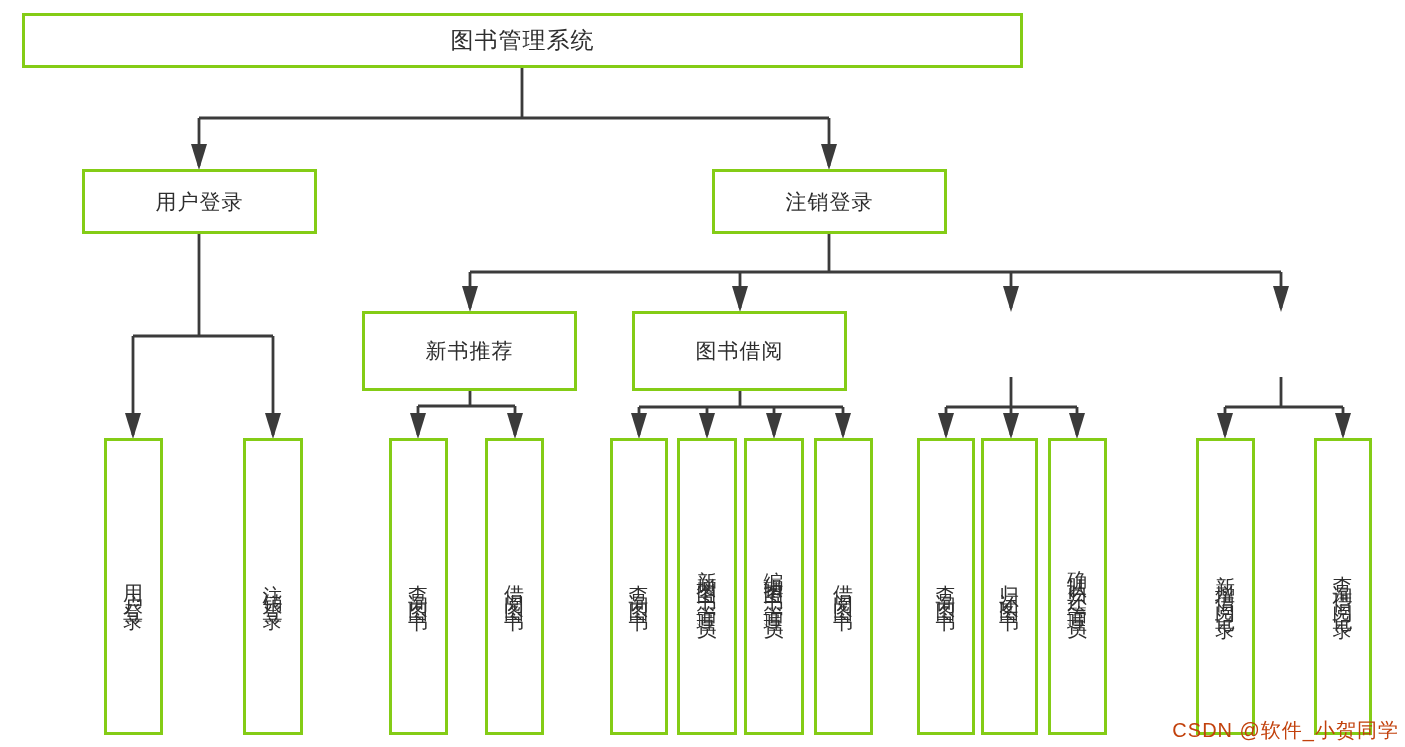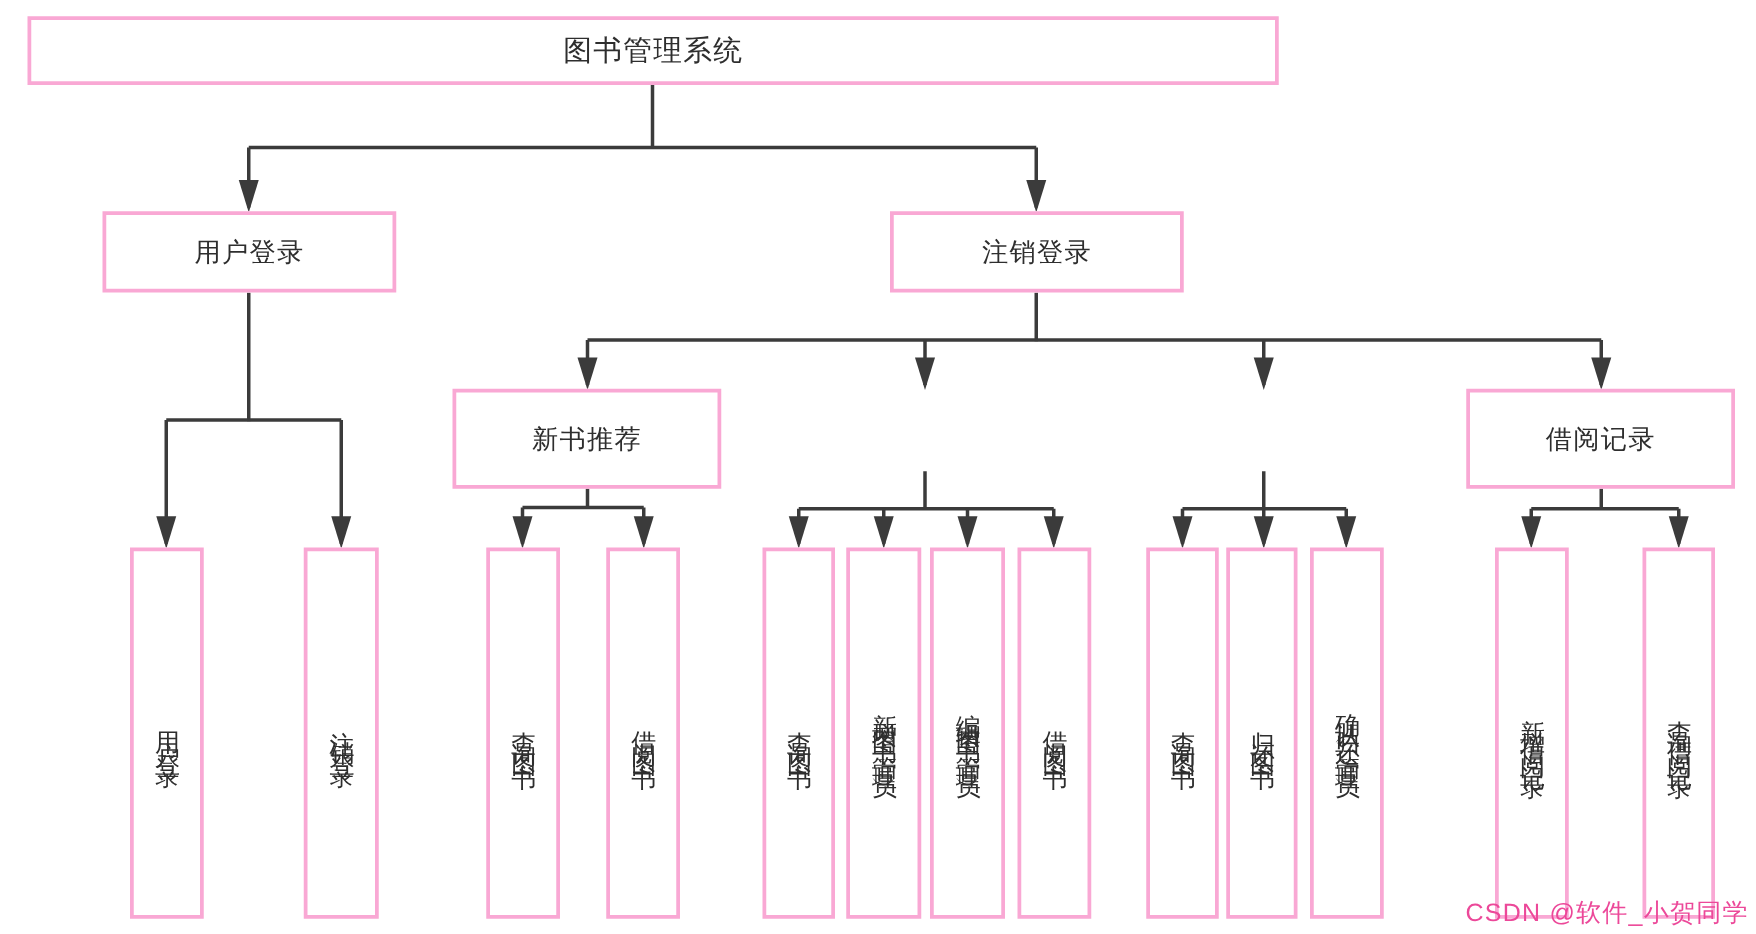"图书管理系统" .box { border: 3px solid #f9a8d4 -> 3px solid #84cc16 }
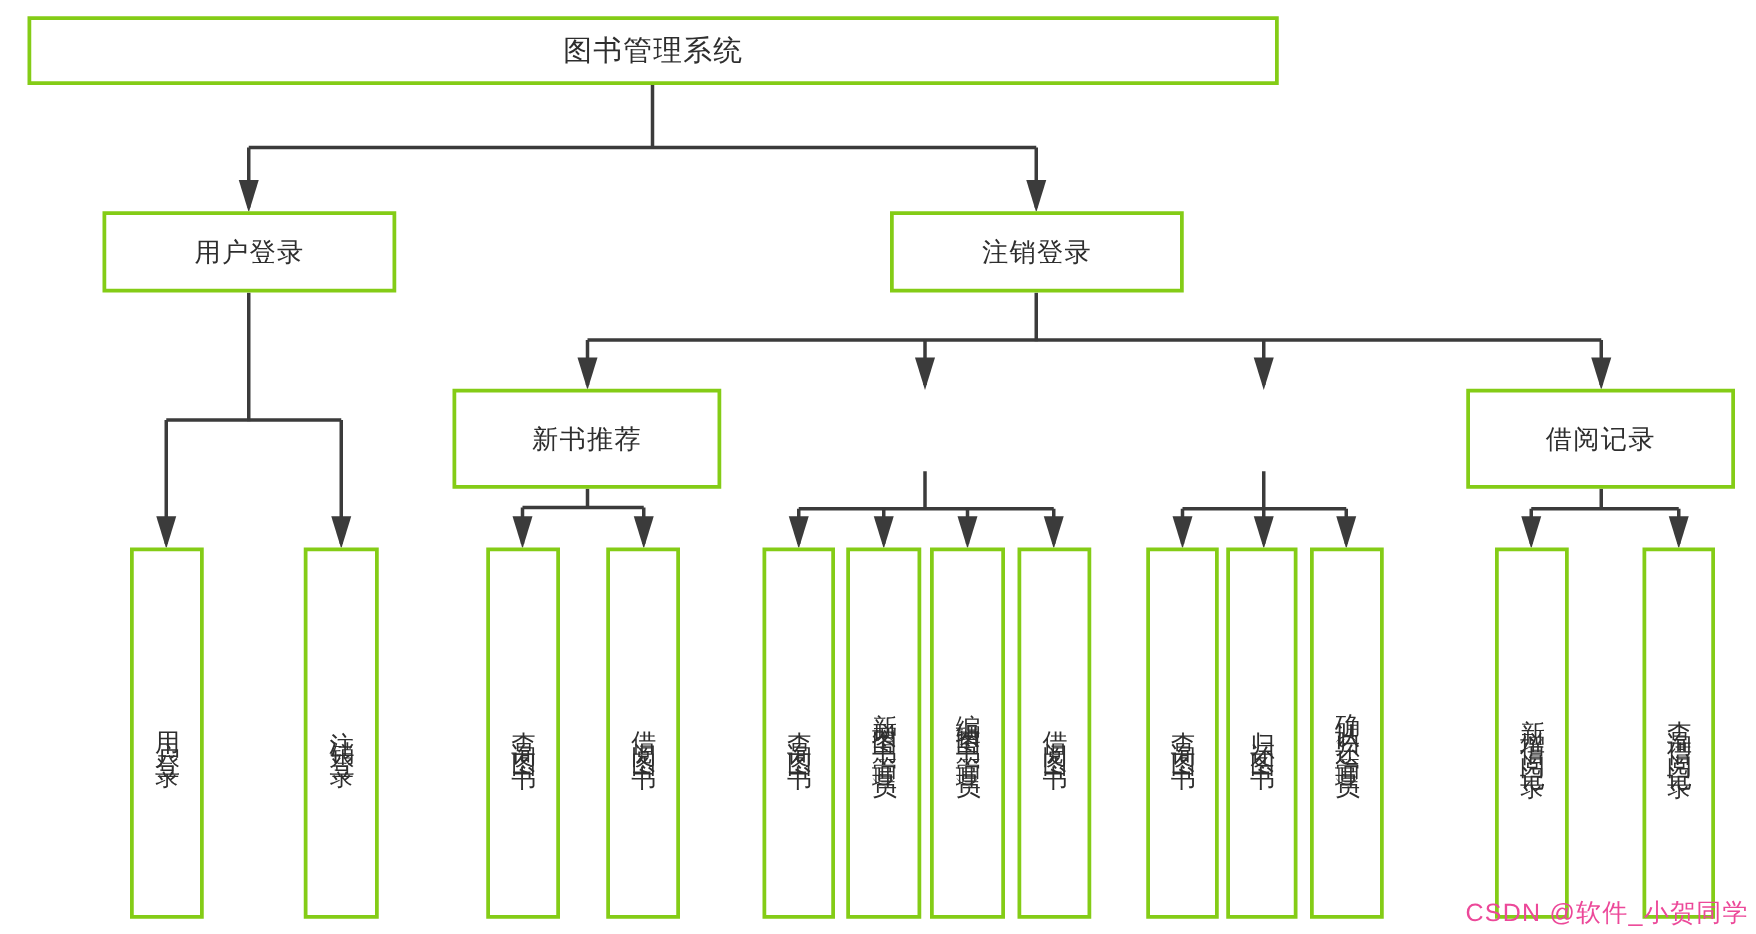"图书借阅" div.box { html: none -> <div>图书借阅</div> }
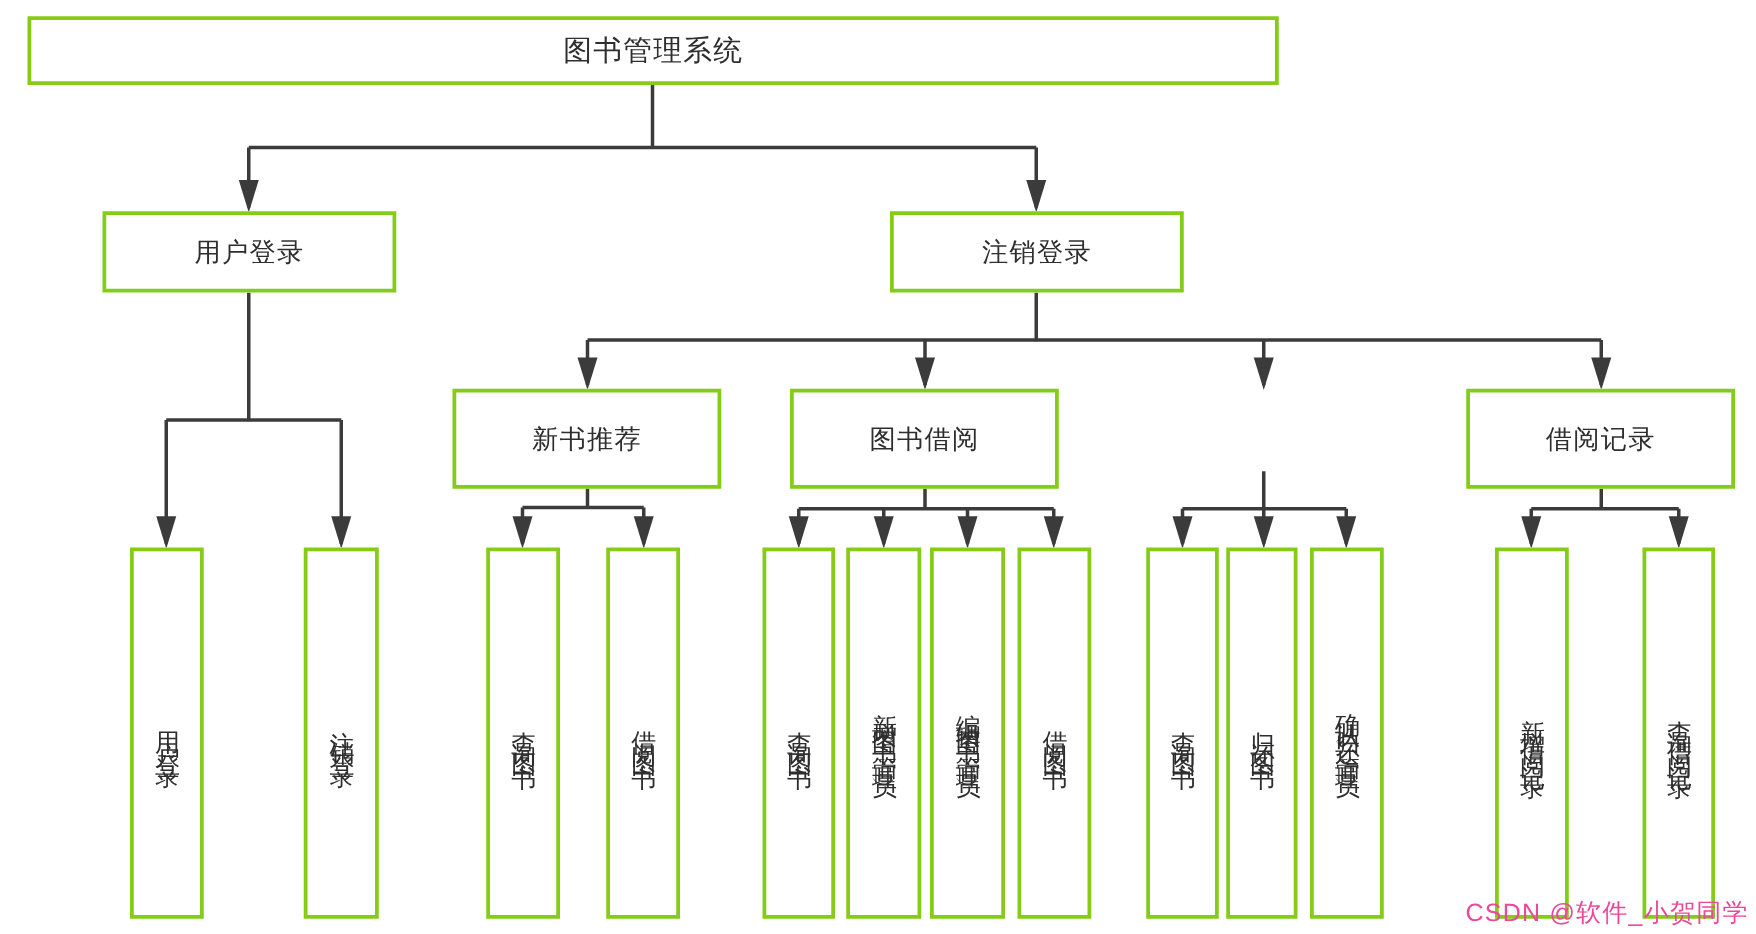"借阅记录" div.box { html: <div>借阅记录</div> -> none }
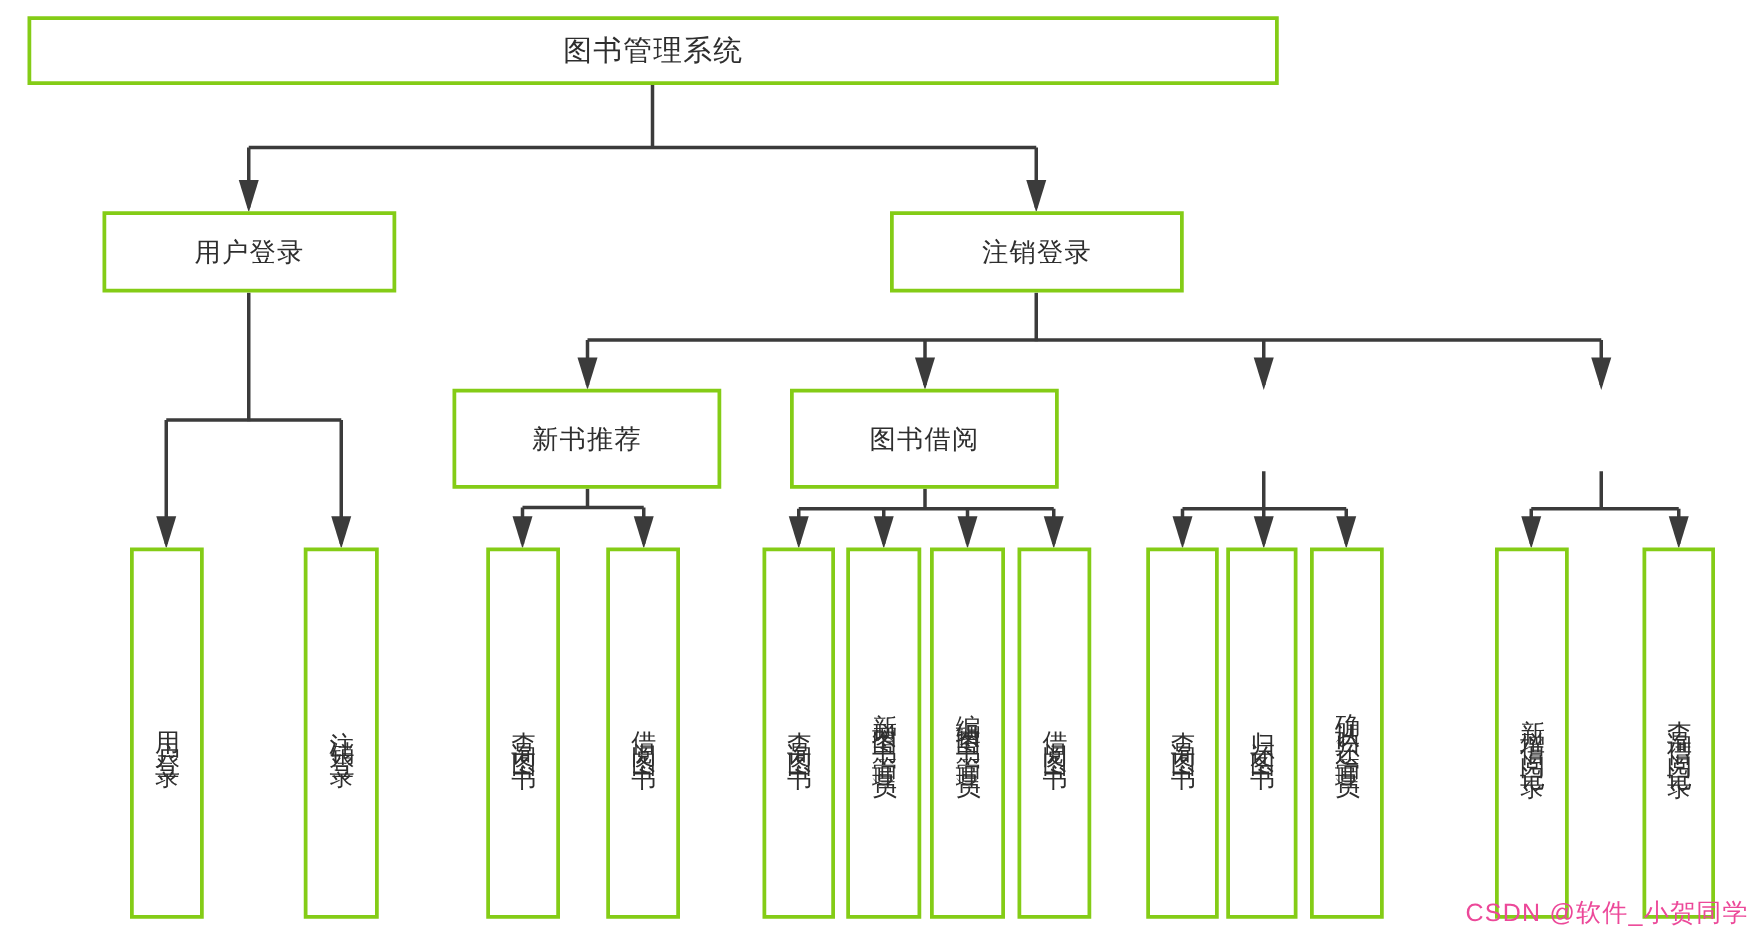"CSDN @软件_小贺同学" .watermark { color: #ec4899 -> #c2410c }
